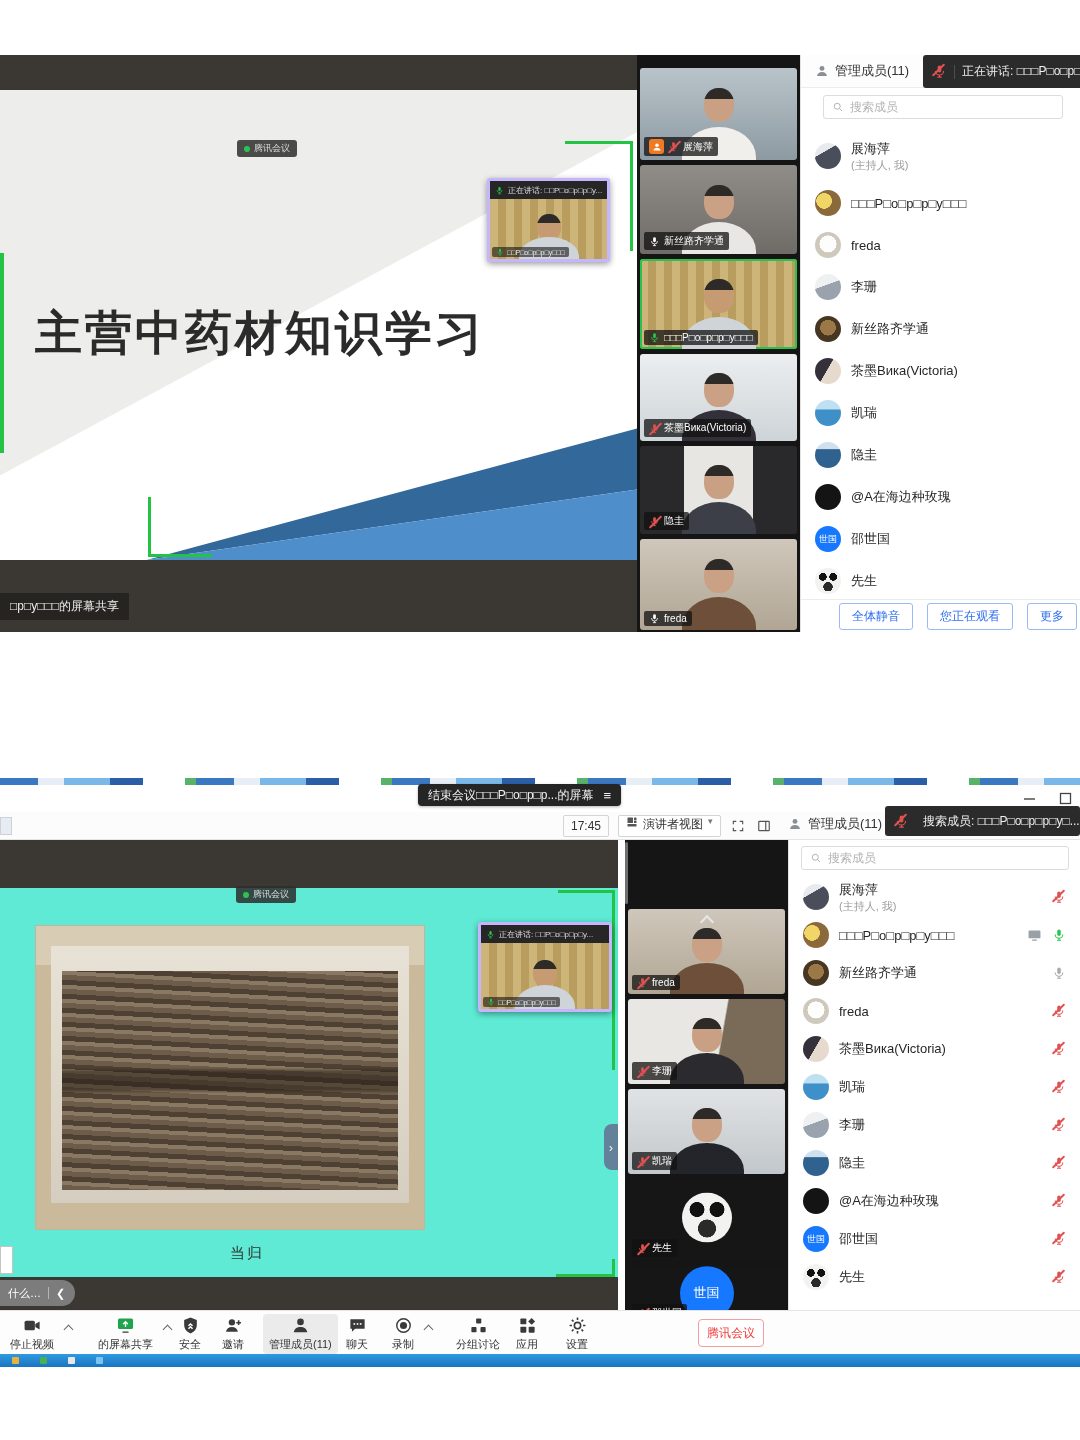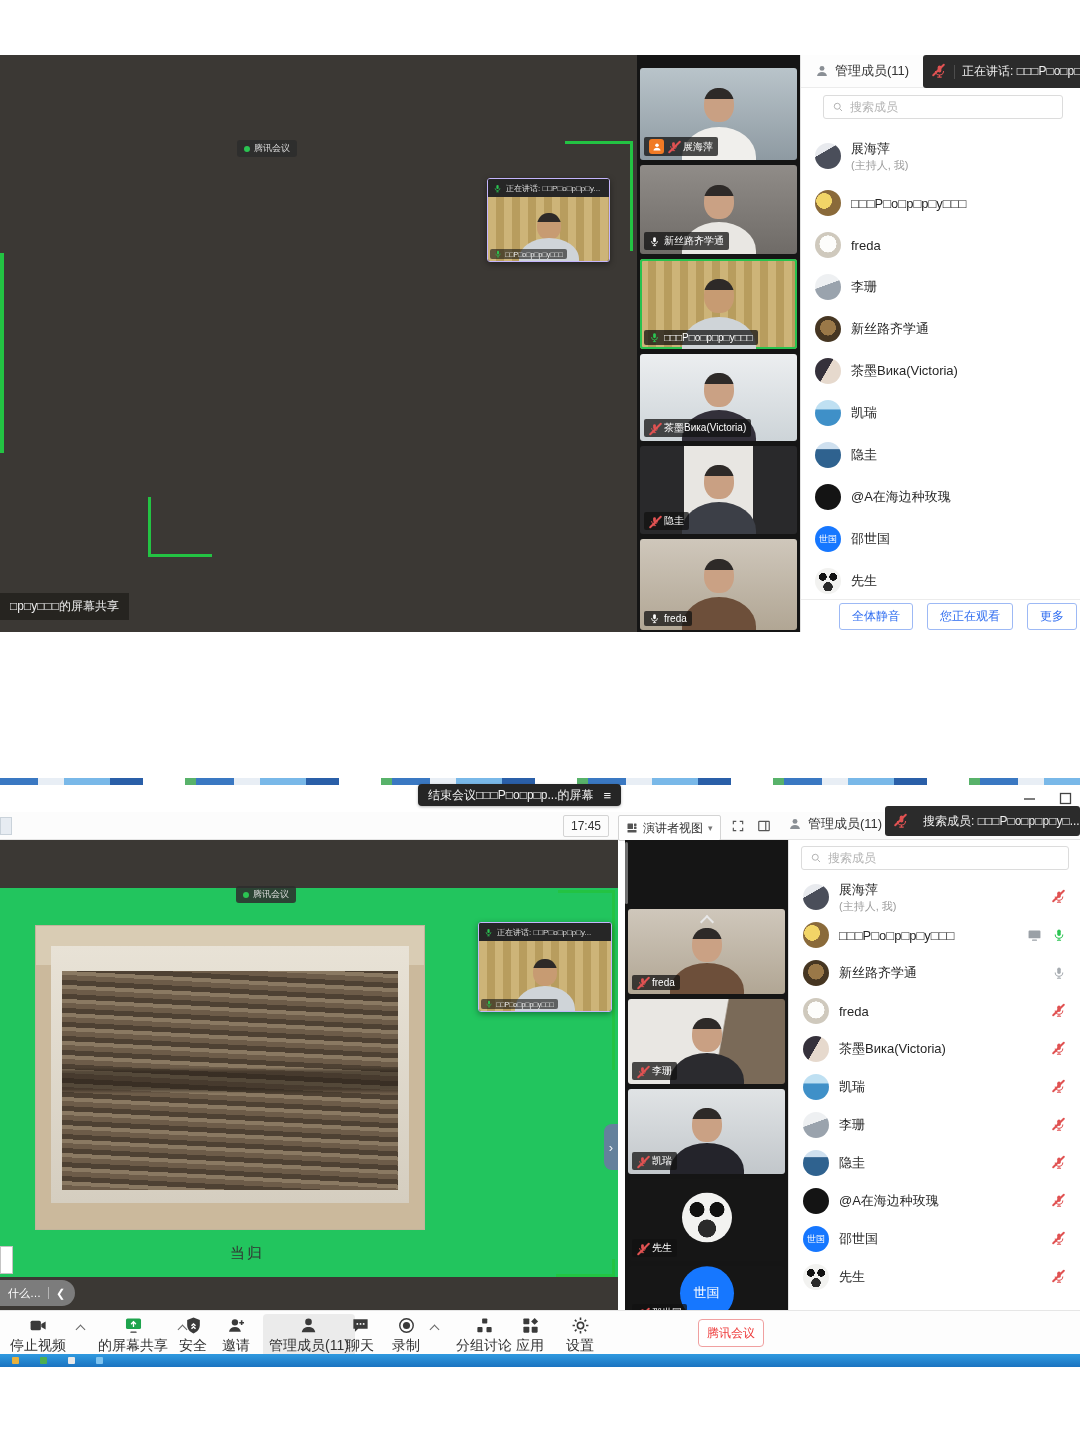"正在讲话: □□P□o□p□p□y..." .pip { border: 1px solid #c4b5fd -> 3px solid #c4b5fd }
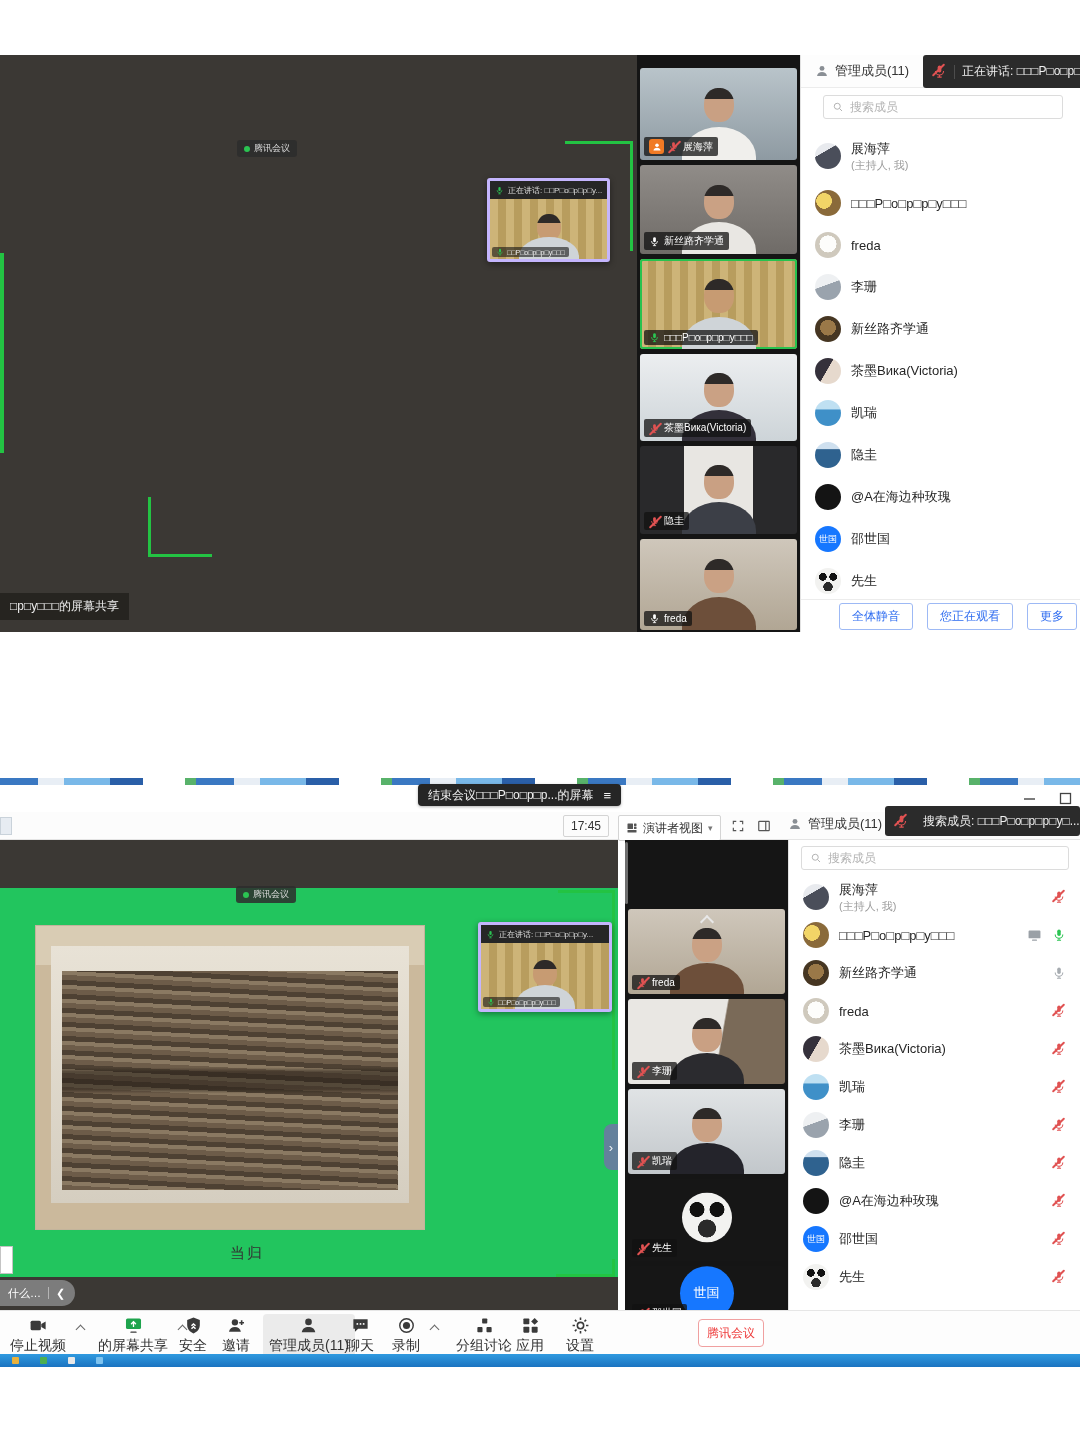"主营中药材知识学习" div.slide { html: none -> <div> <div></div> <div></div> <div></div> <div>主营中药材知识学习</div> </div> }
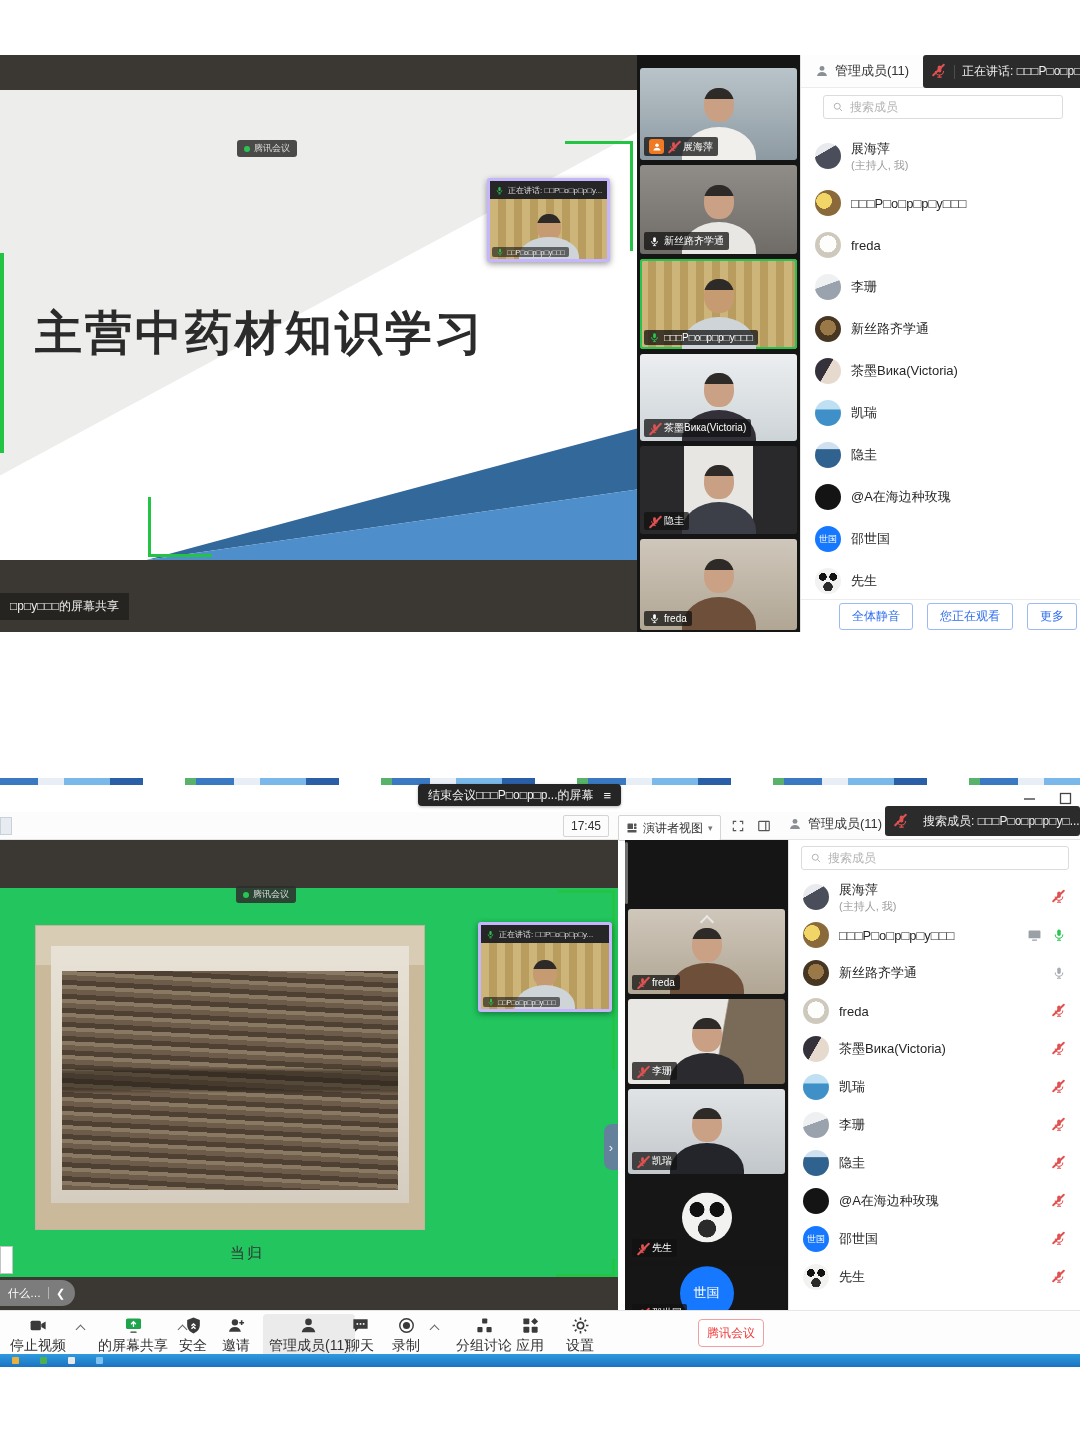"演讲者视图" .viewbtn { align-items: center -> flex-start; padding: 12px 7px -> 0 7px }
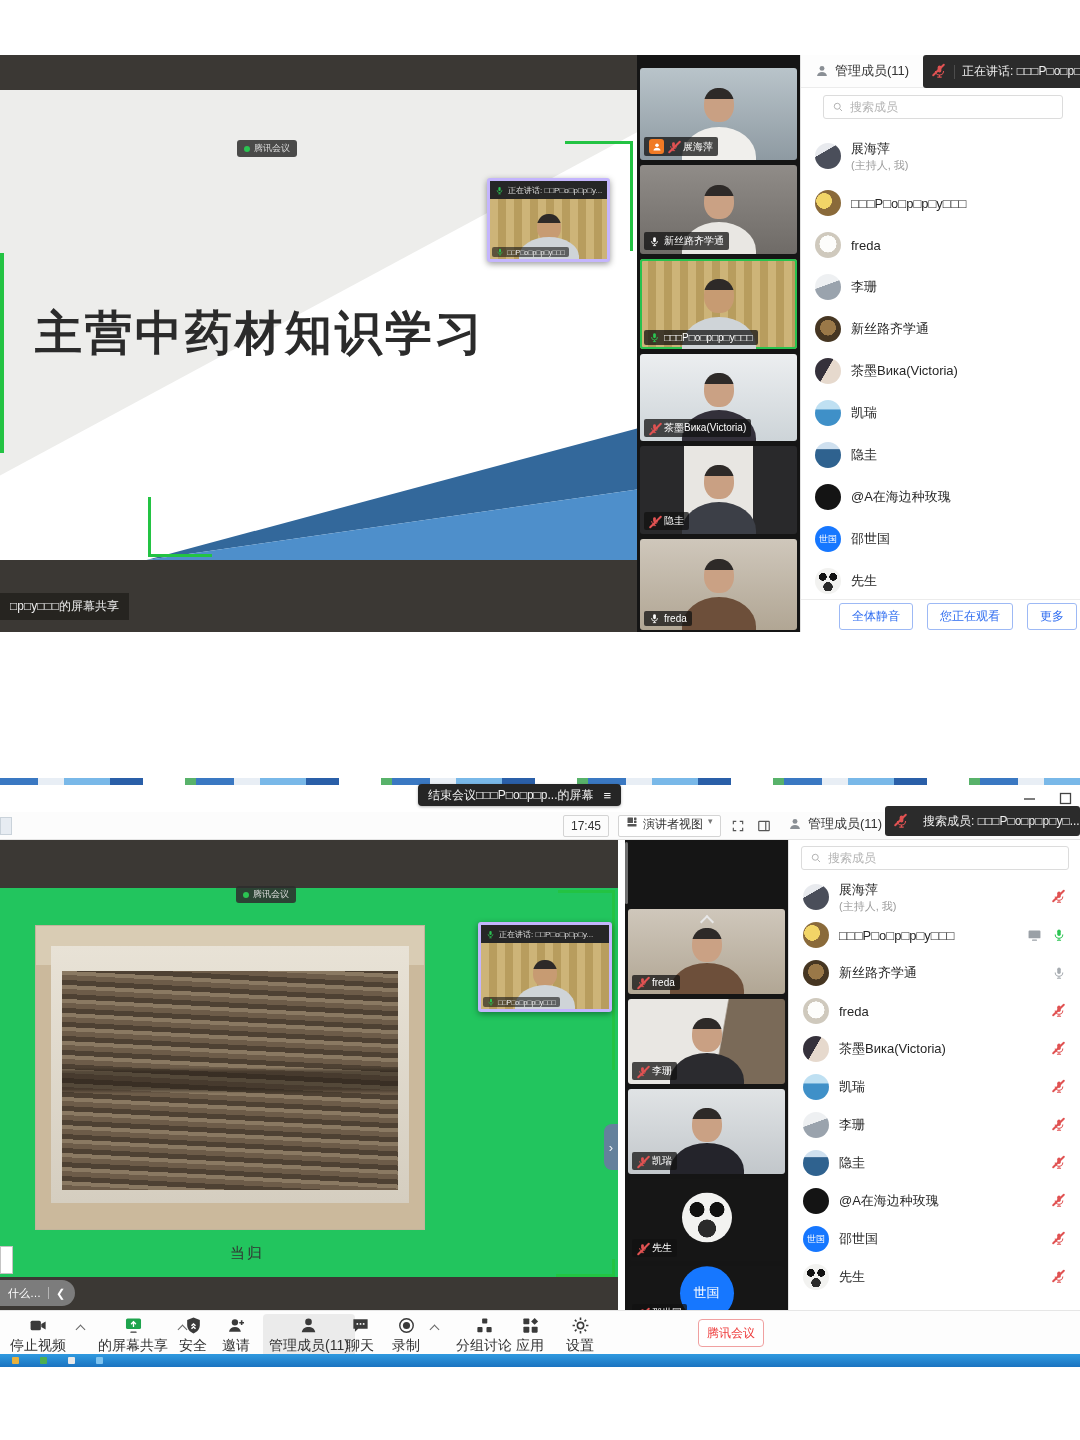"当归" .b-white { background: #22c55e -> #5eead4 }
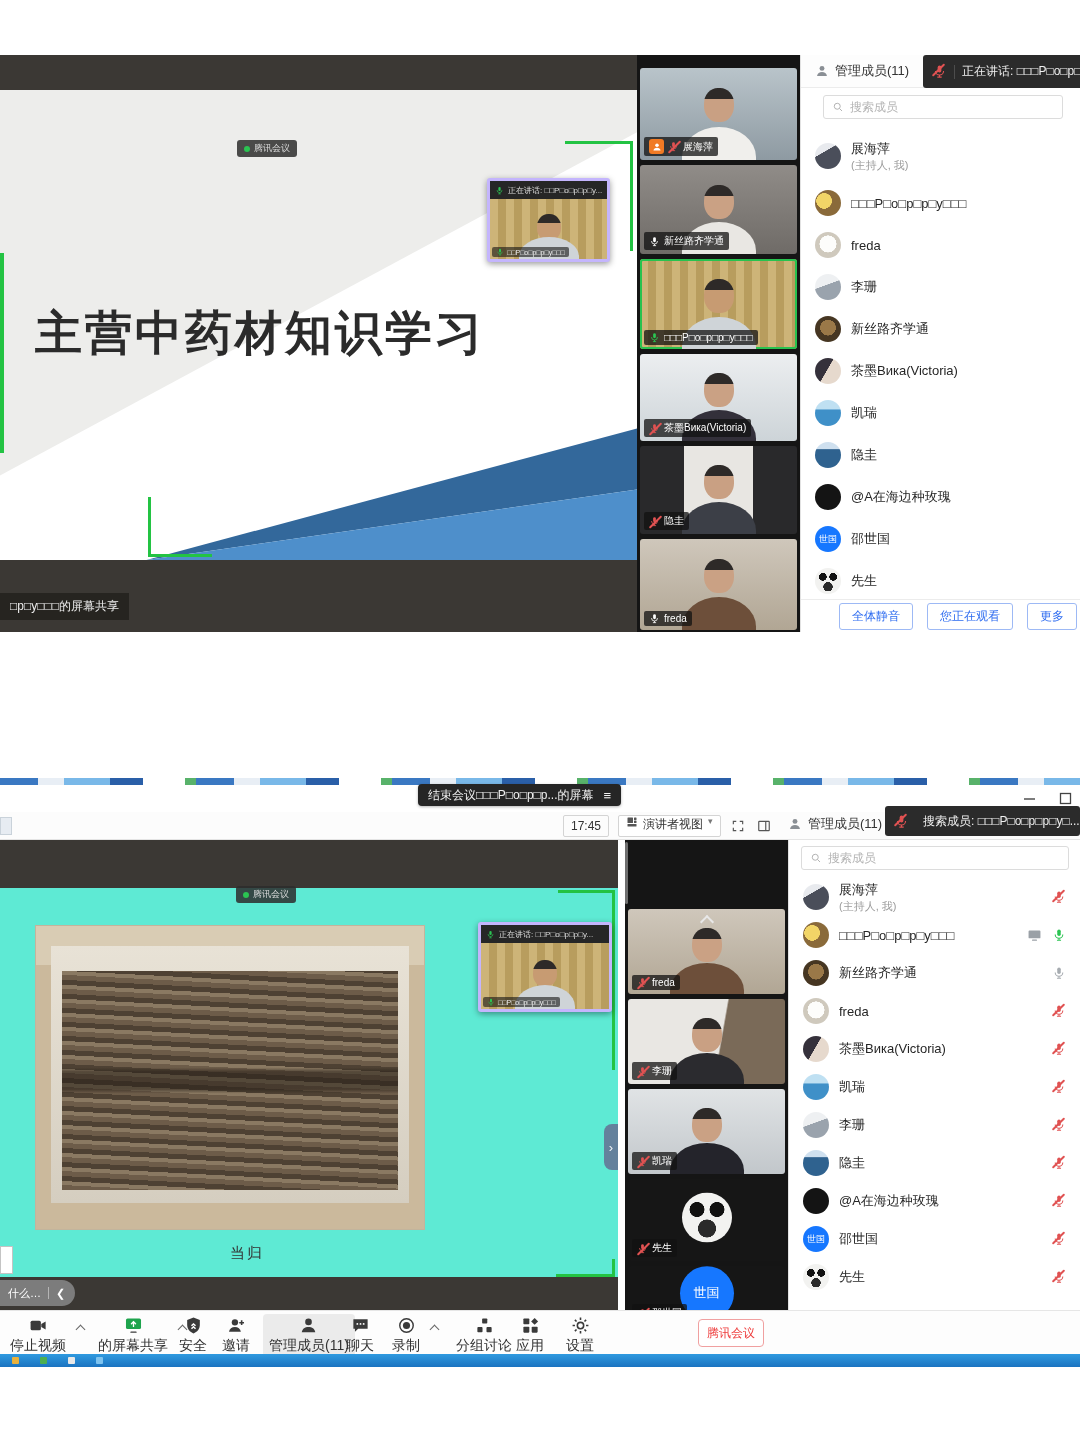"停止视频" .titem .tlabel { font-size: 14px -> 11px }
